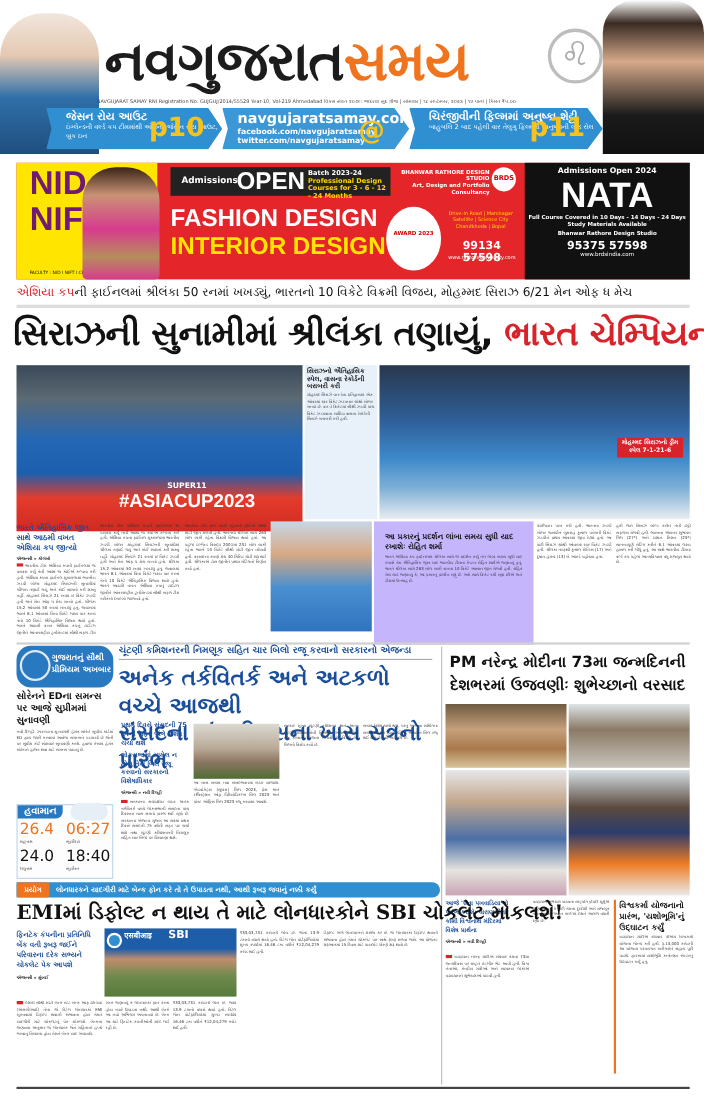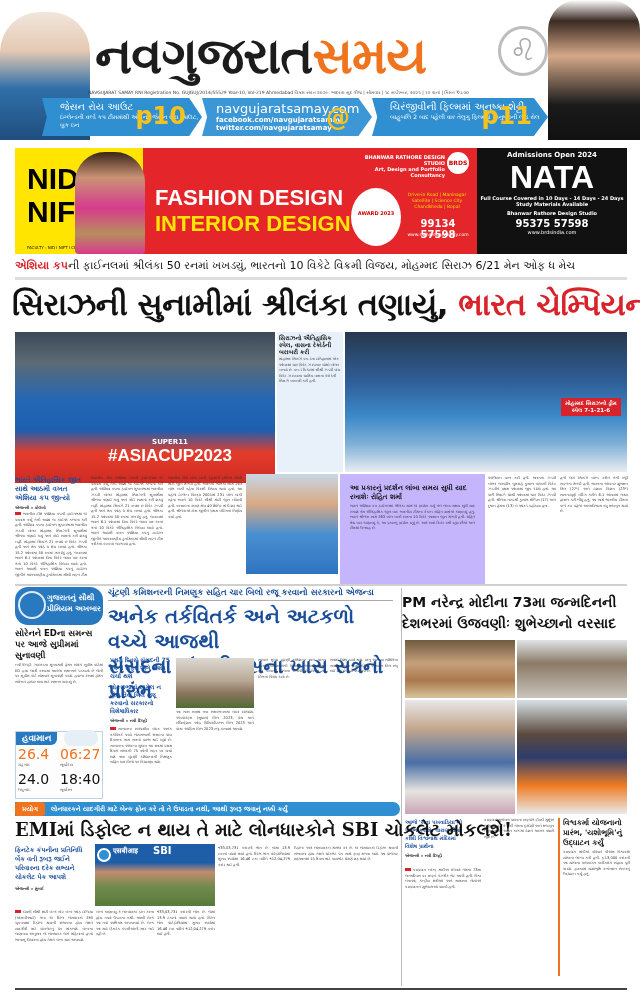"જેસન રોય આઉટ" .promo .t { font-weight: normal -> bold }
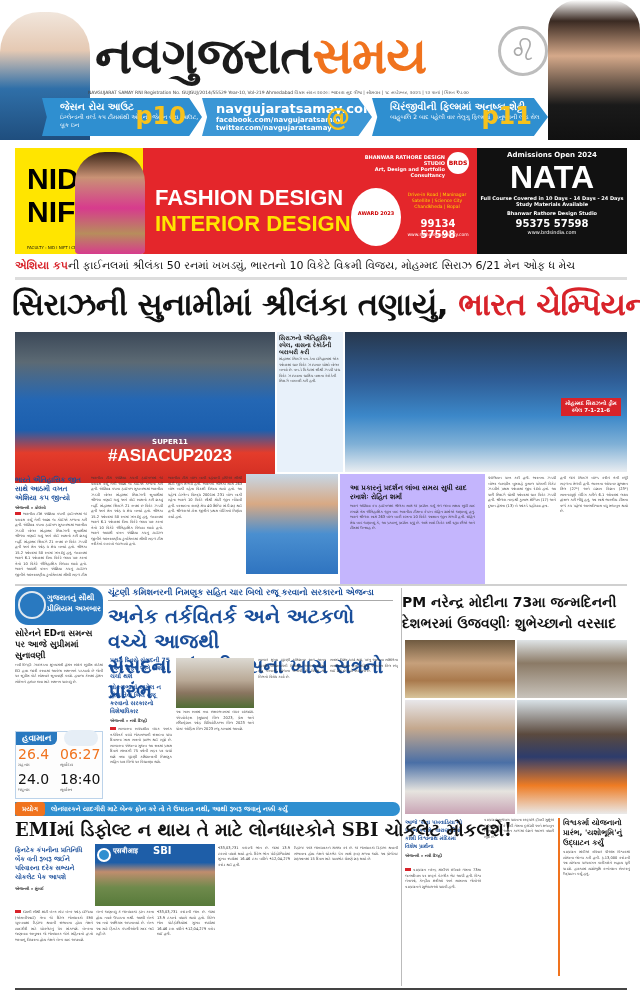"NID" .ad-nid .big { color: #000000 -> #701a75; top: 14px -> 2px }
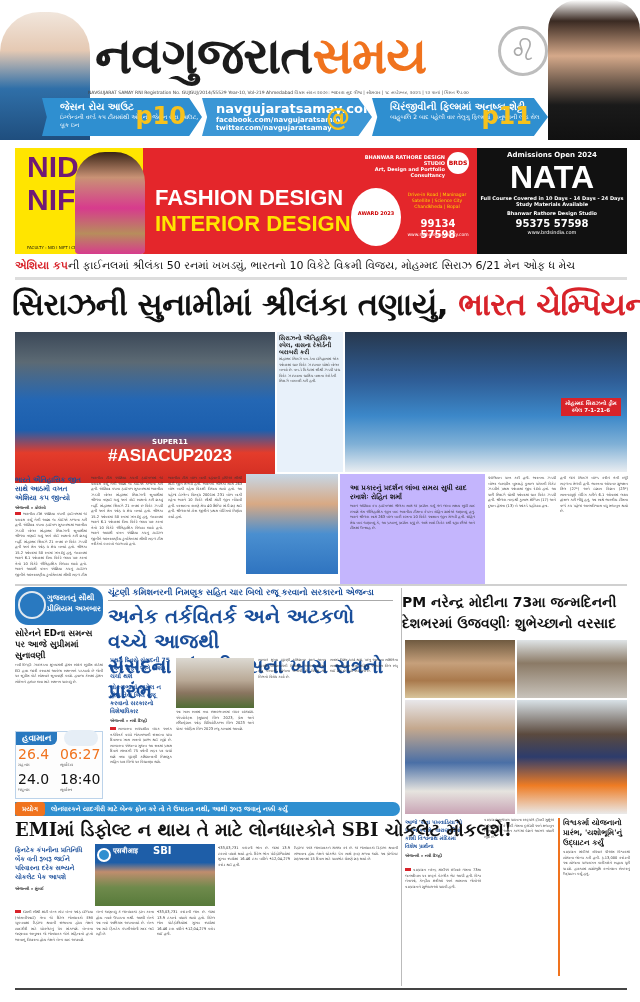"Admissions" div.abs { html: none -> <div> <span>Admissions</span> <span>OPEN</span> <div><div>Batch 2023-24</div><span>Professional Design Courses for 3 - 6 - 12 - 24 Months</span></div> </div> }
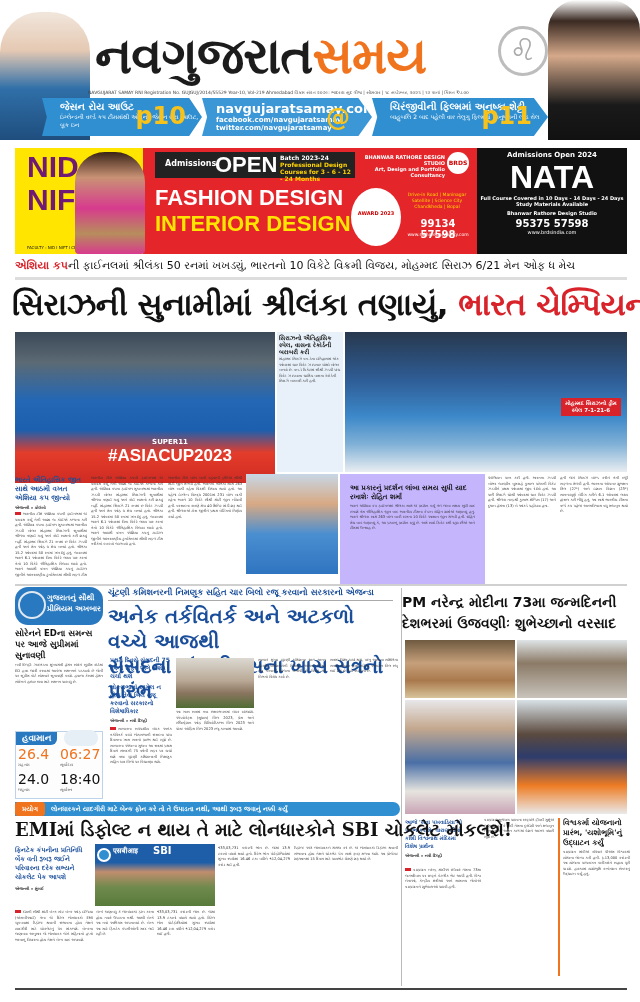"એશિયા કપ" #ticker .red { font-weight: bold -> normal }
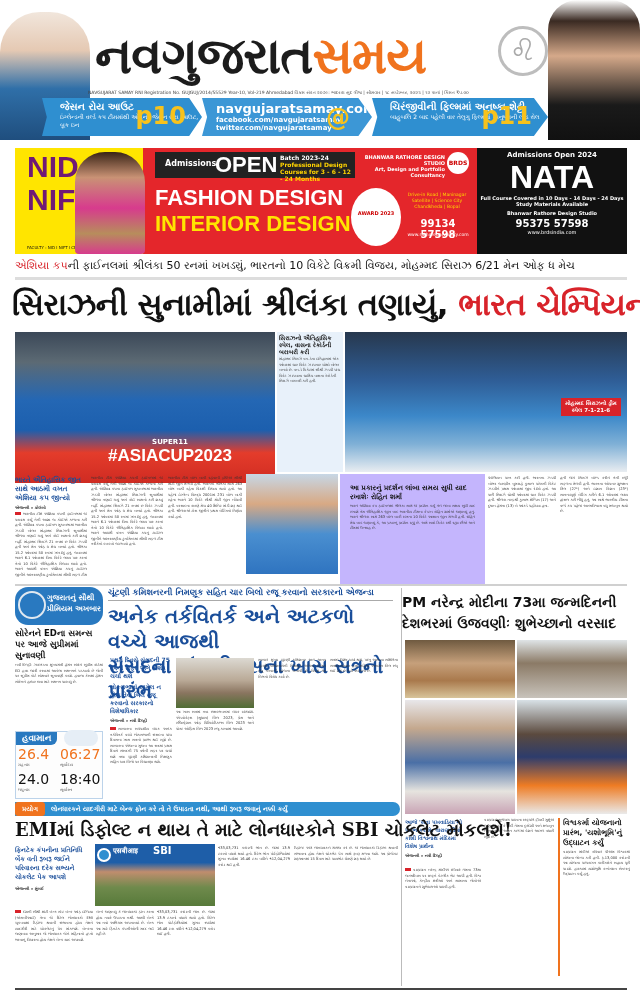"PM નરેન્દ્ર મોદીના 73મા જન્મદિનની" .modi-head { text-align: none -> center }
